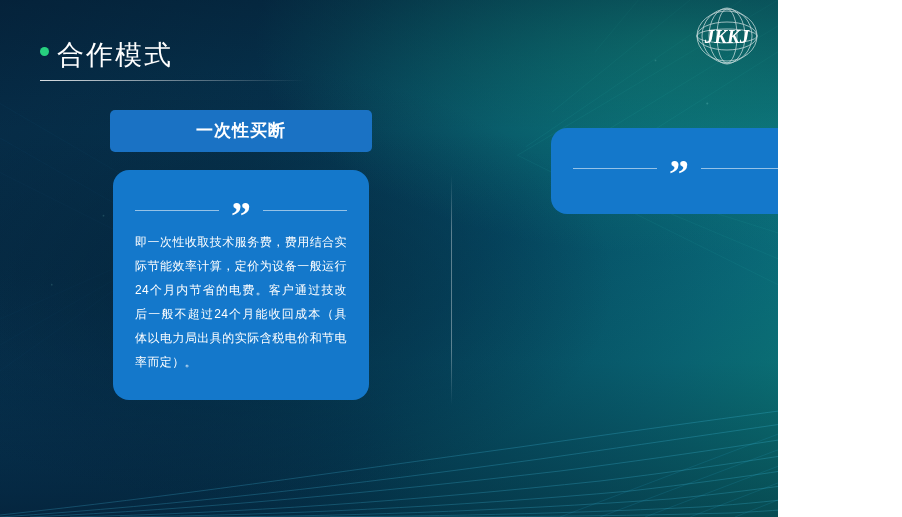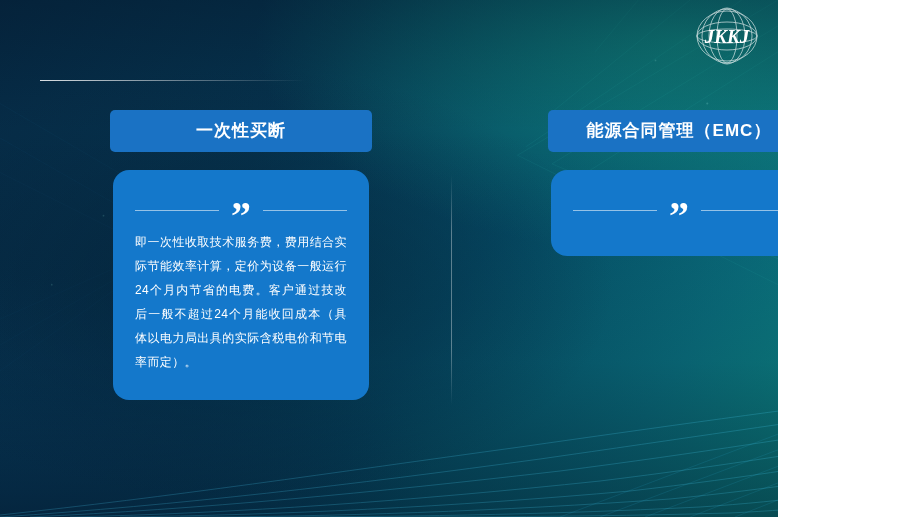"合作模式" div.title-wrap { html: none -> <div> <span></span> <span>合作模式</span> </div> }
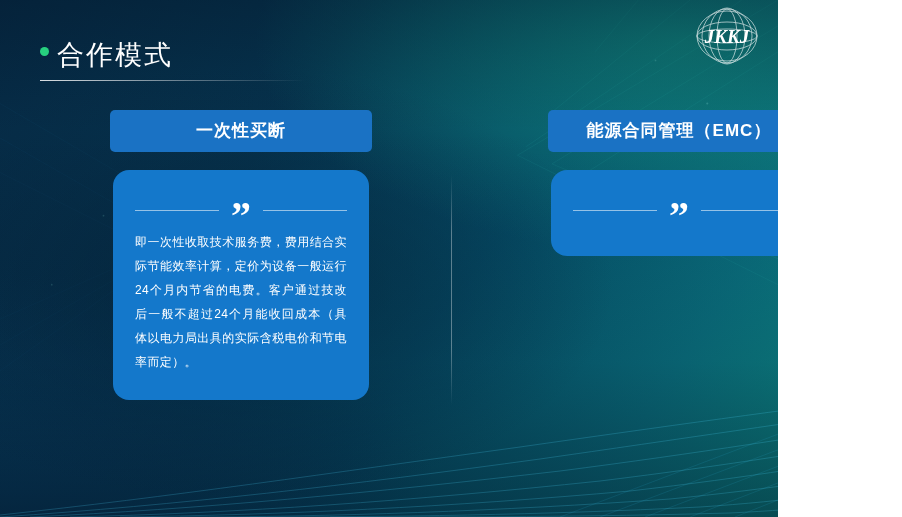"能源合同管理（EMC）" div.col-head { html: <div>能源合同管理（EMC）</div> -> none }
